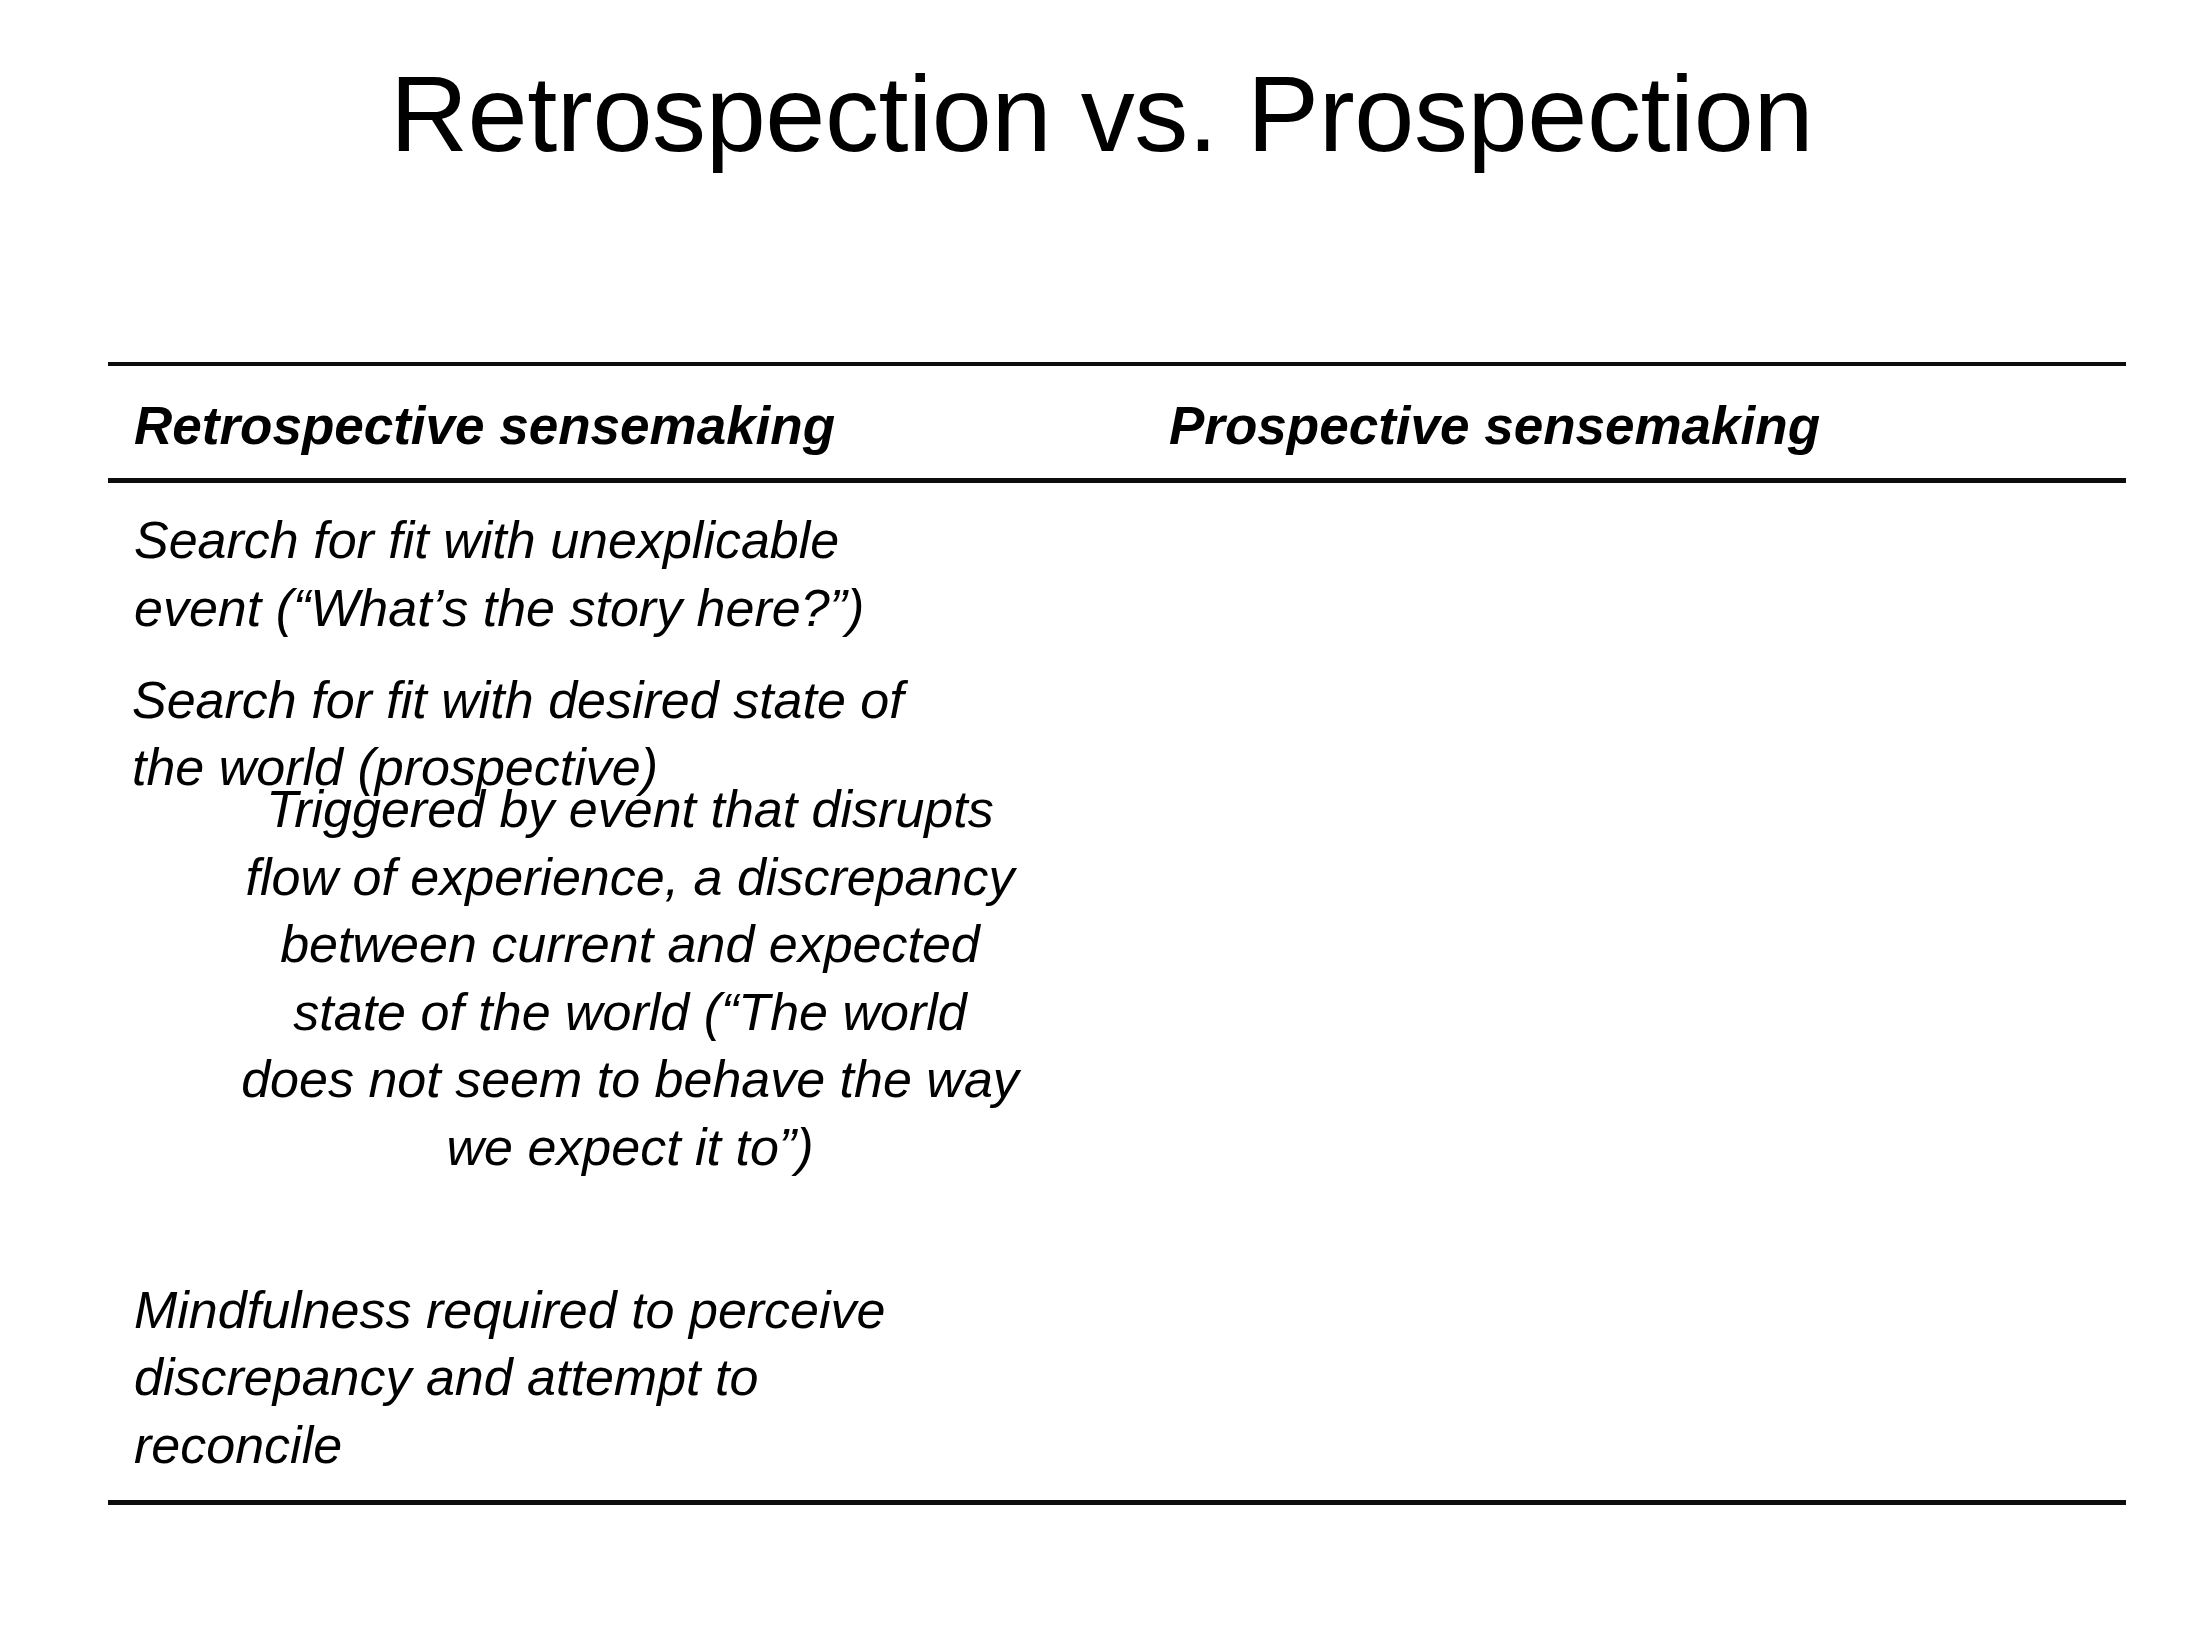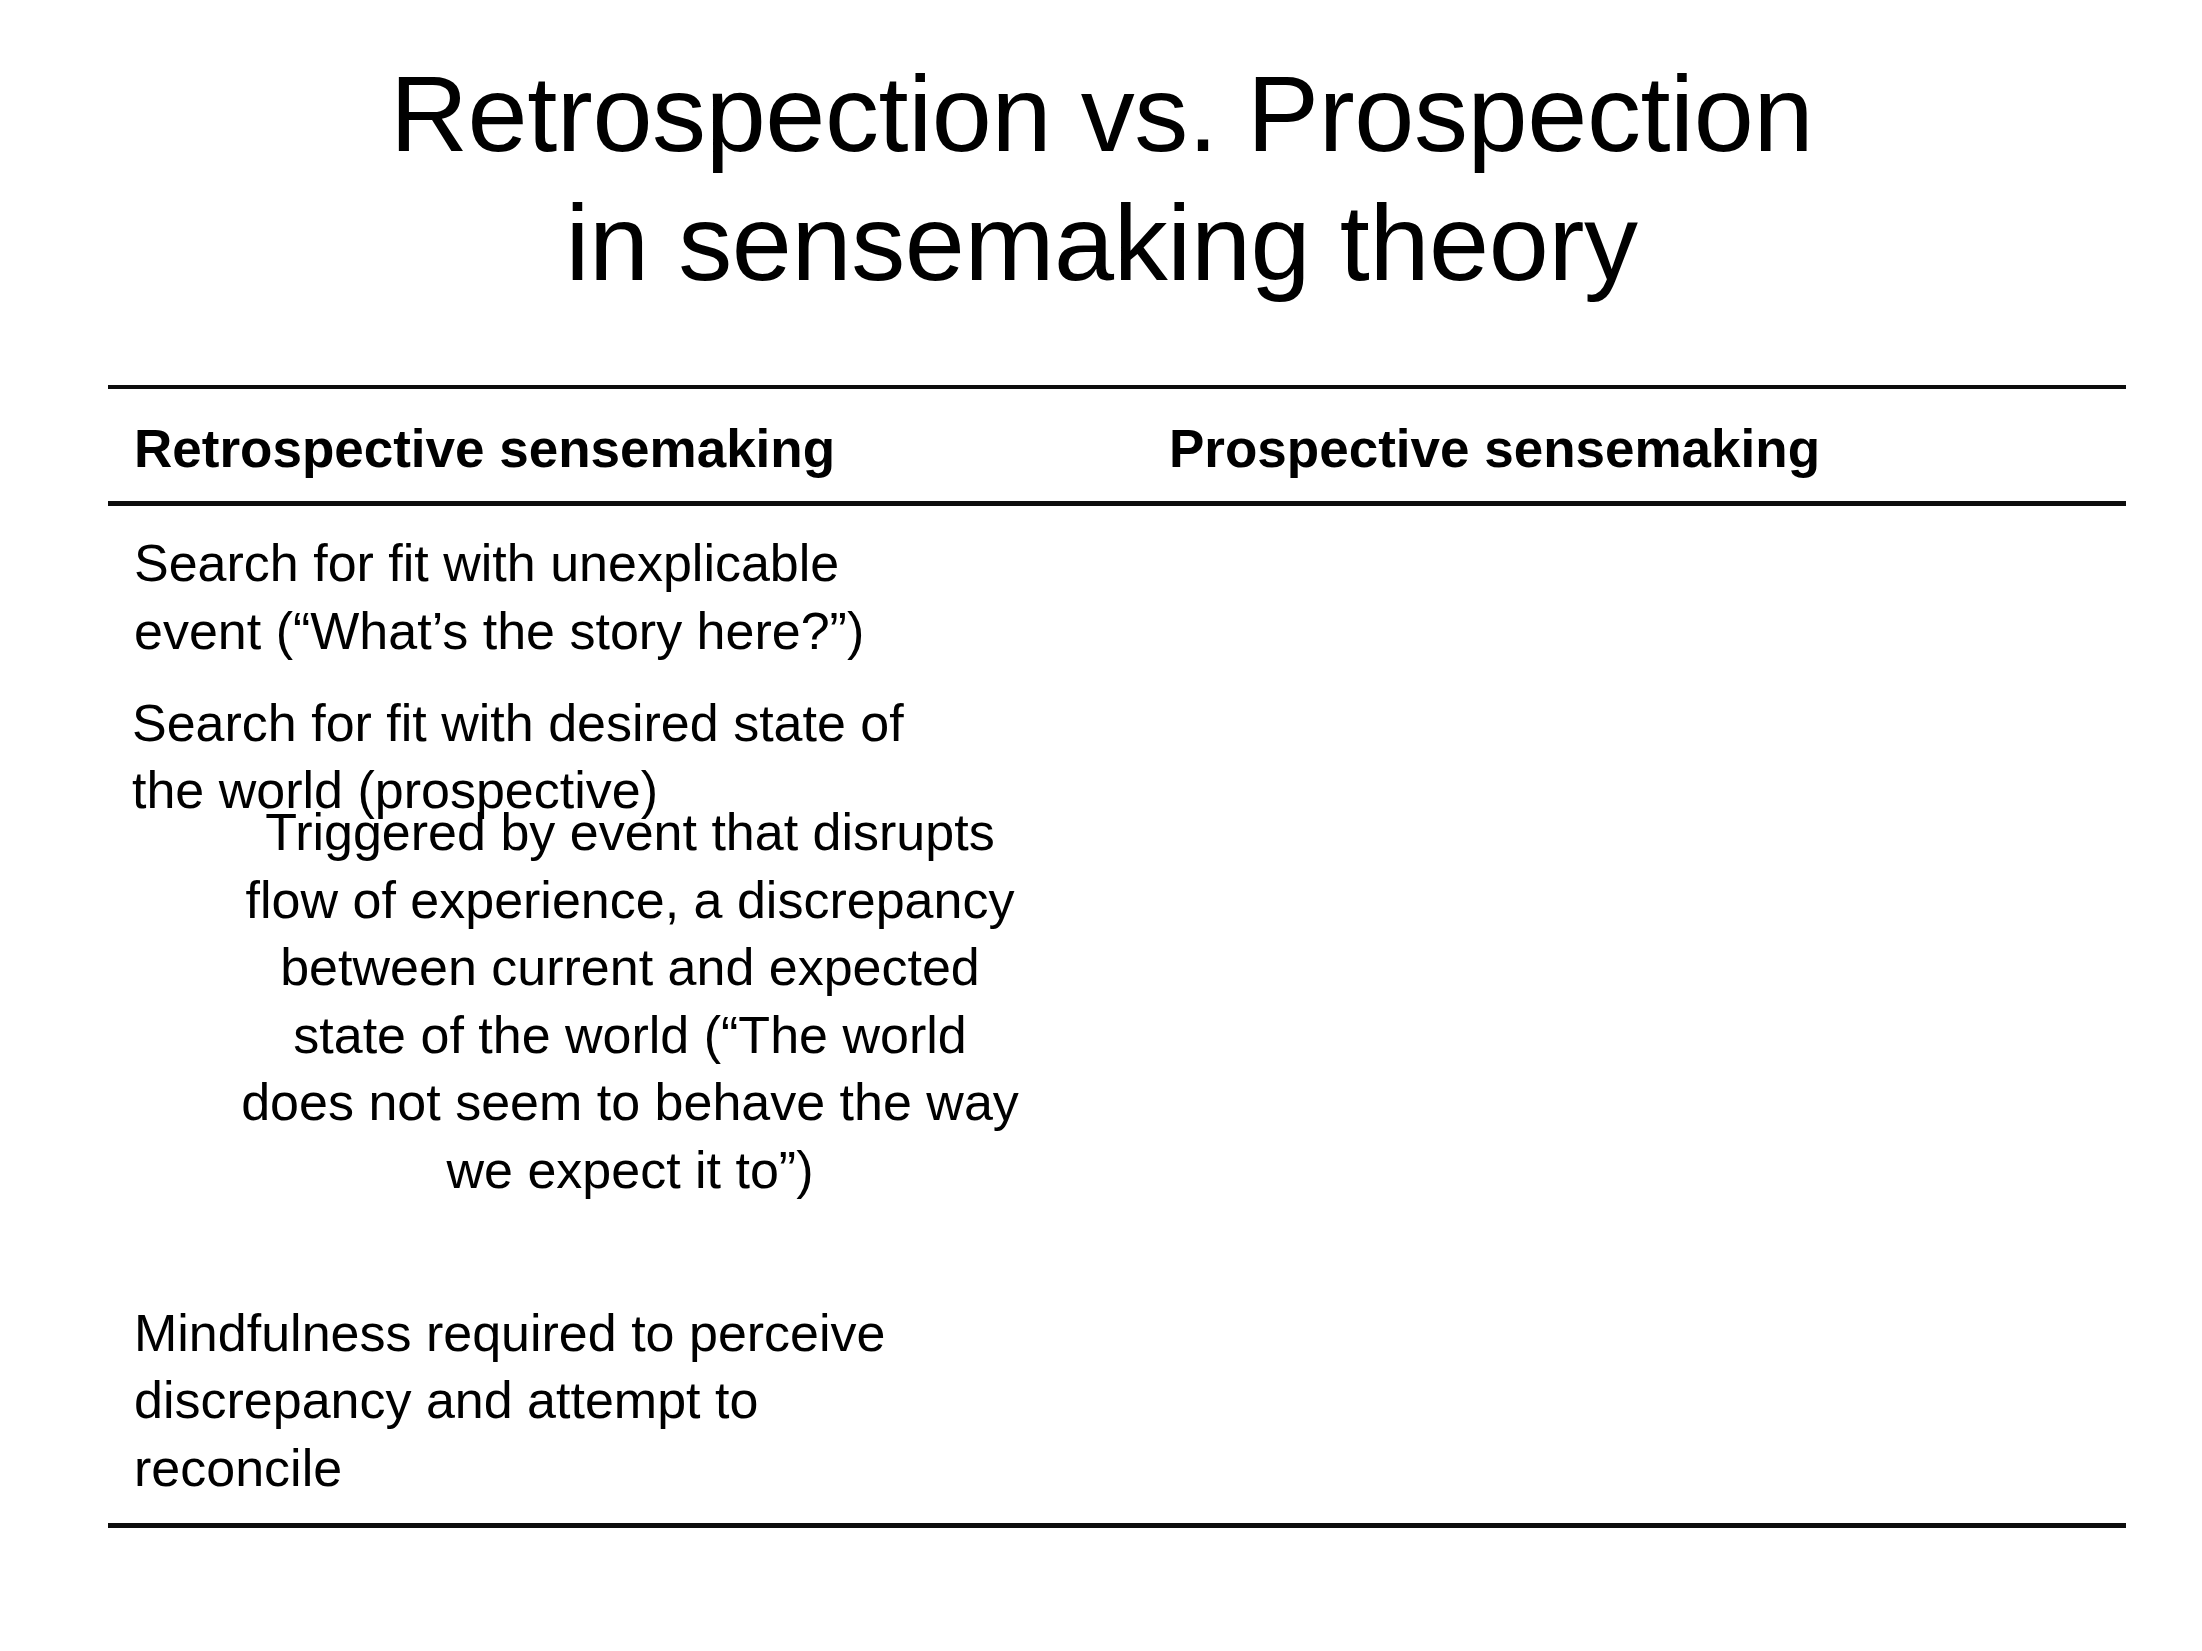"in sensemaking theory" div.title-line { html: <div>in sensemaking theory</div> -> none }
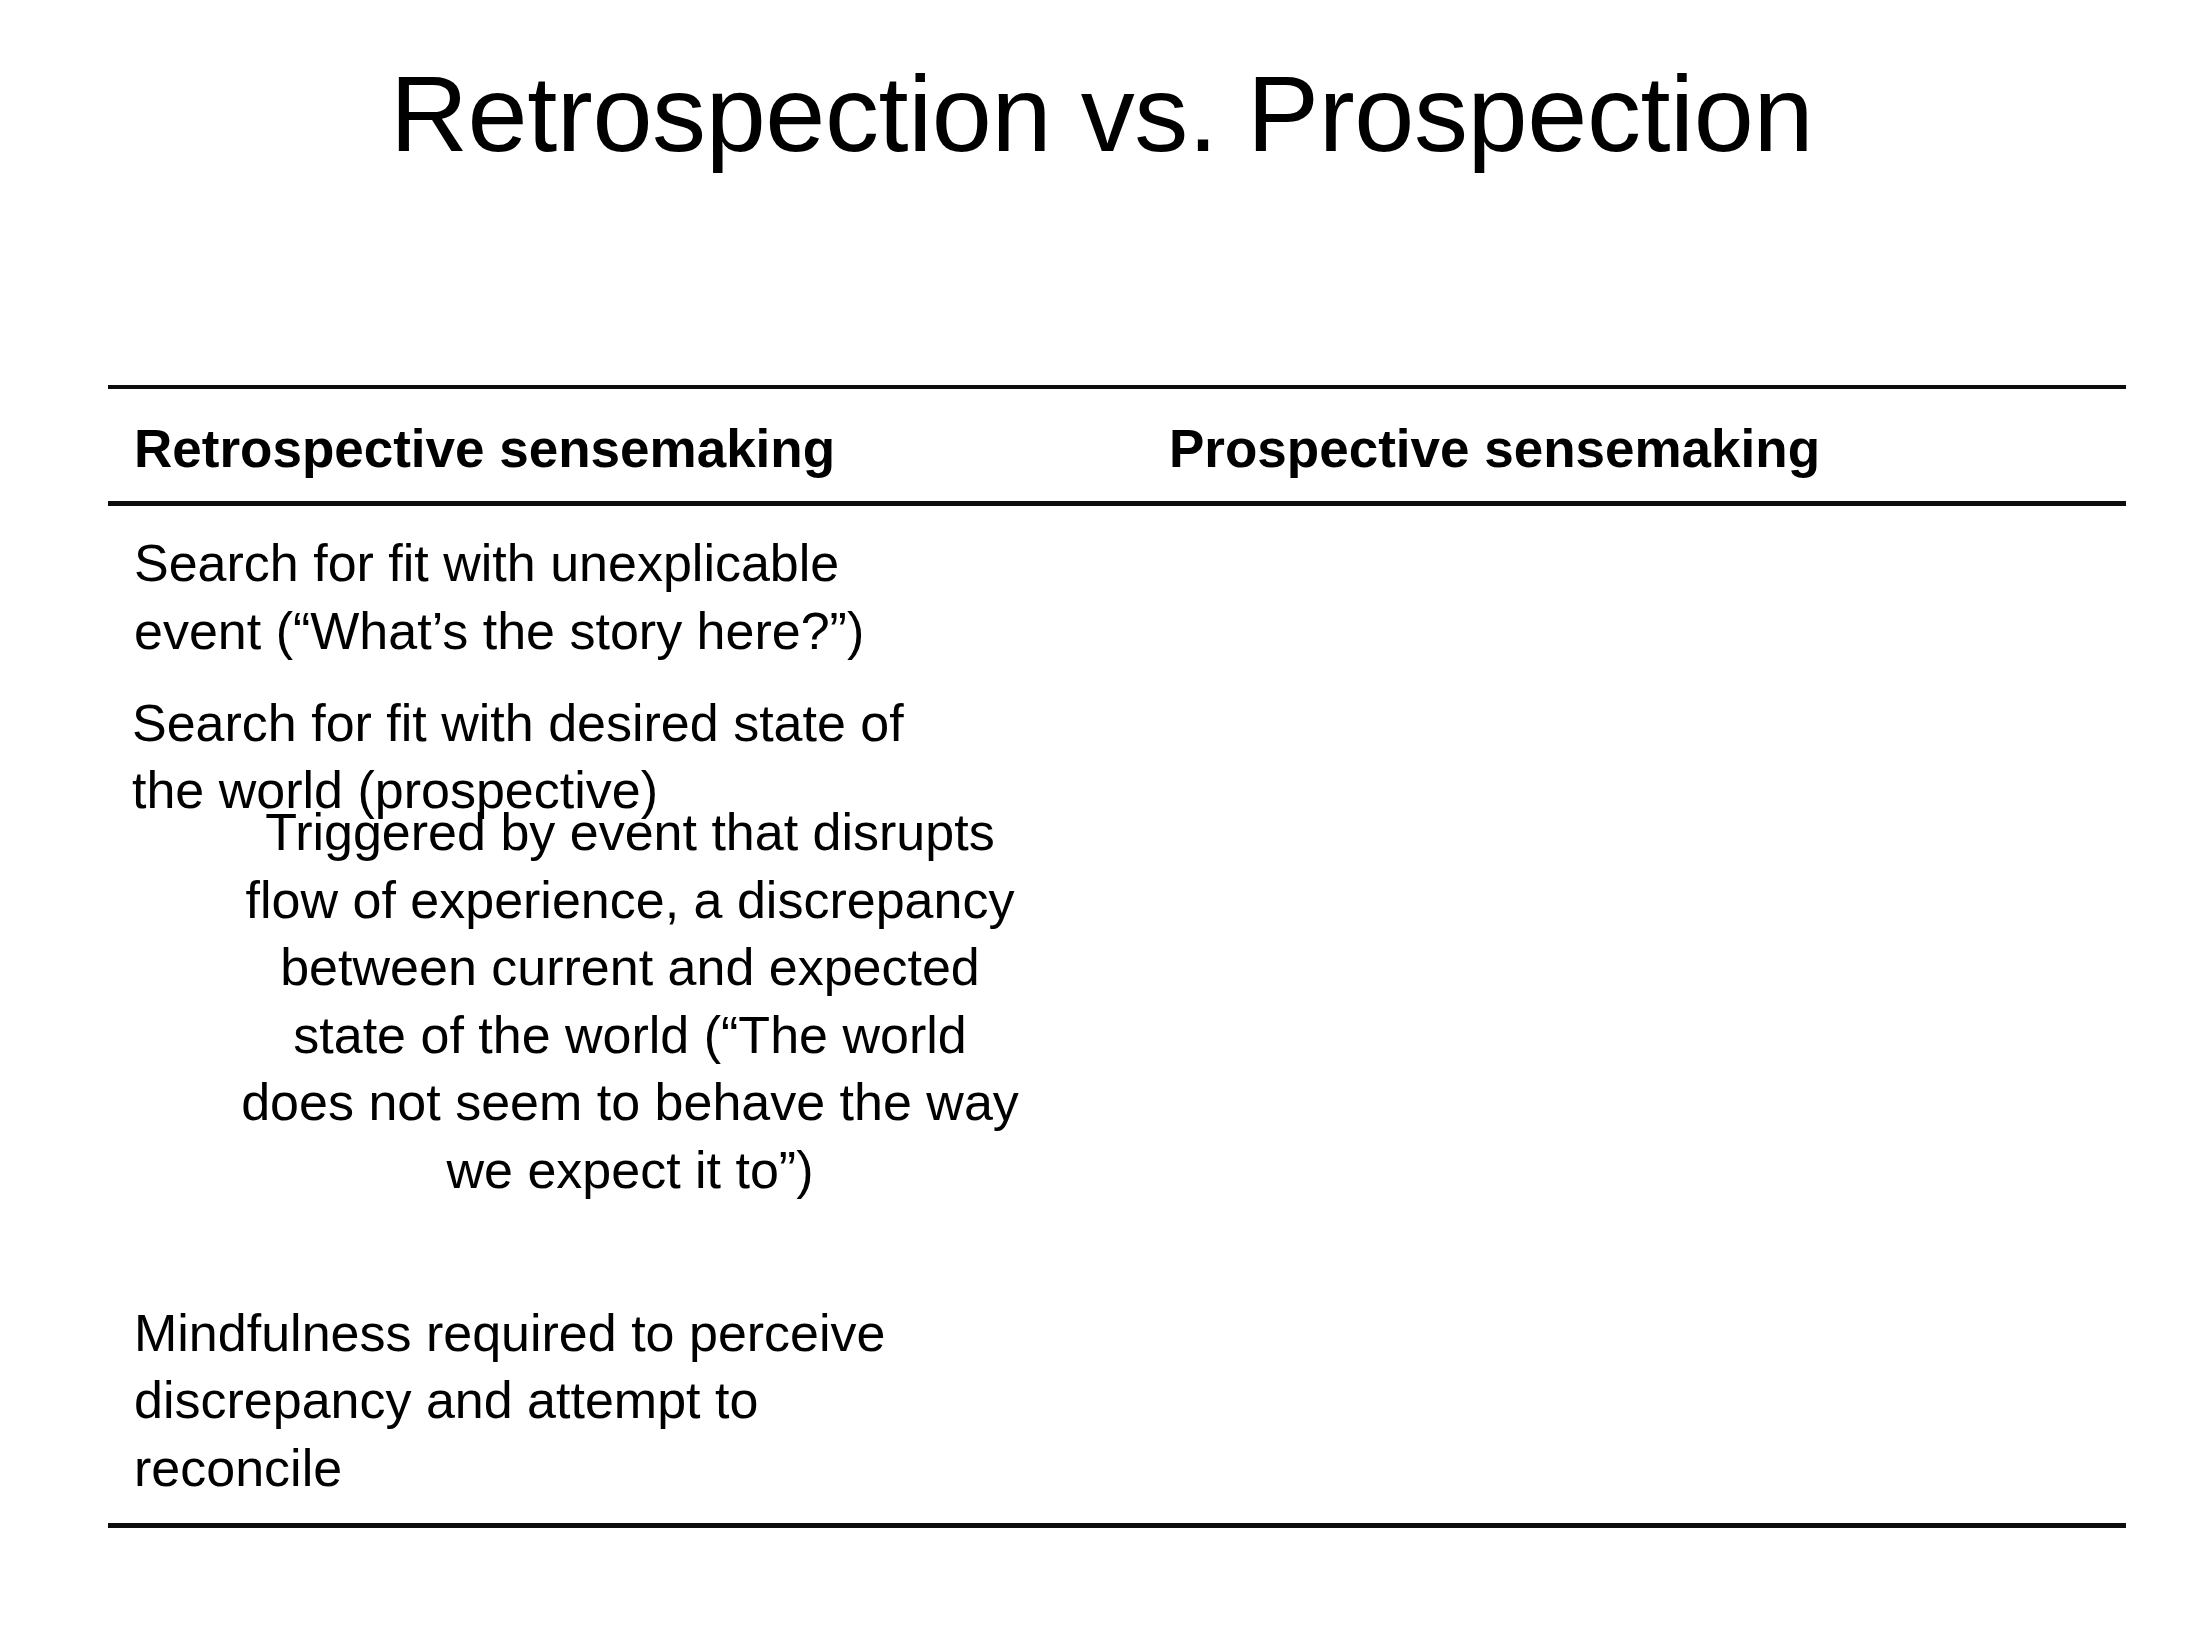"Retrospective sensemaking" .table-wrap { font-style: none -> italic; top: 385px -> 362px }
